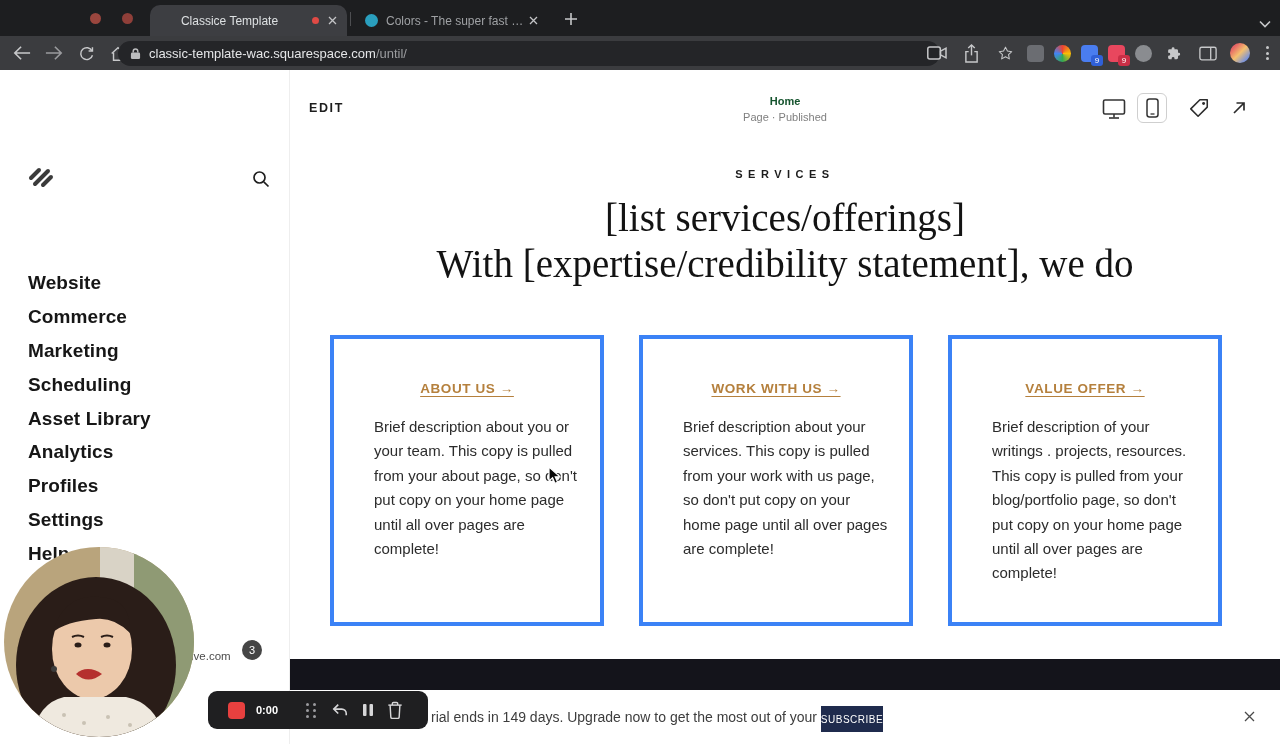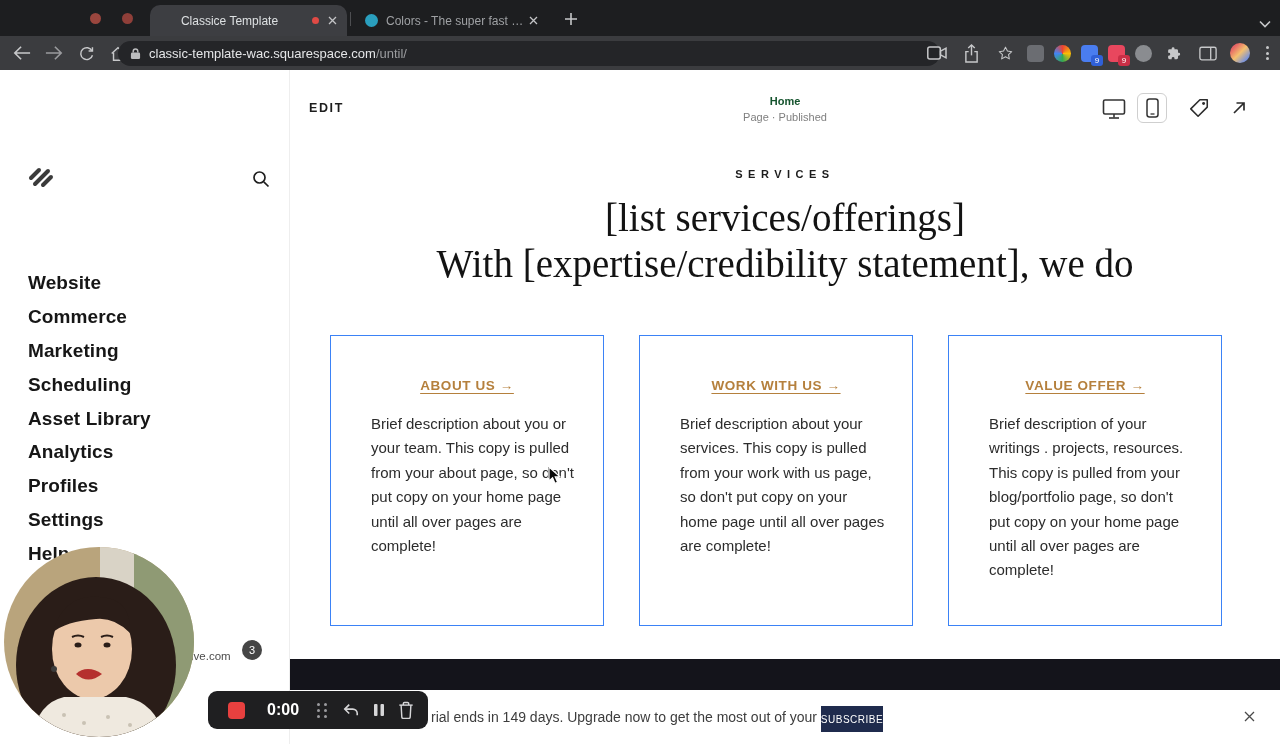"ABOUT US →" .card { border: 1px solid #3b82f6 -> 4px solid #3b82f6 }
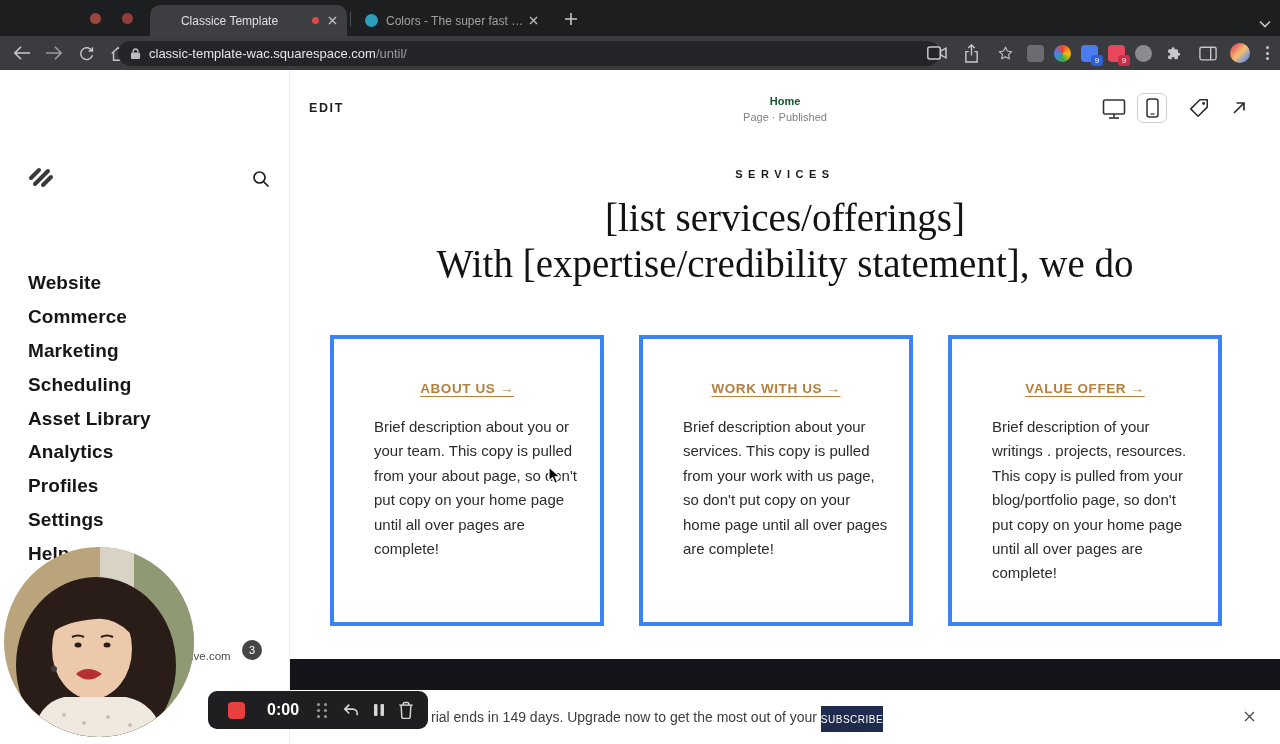"0:00" .rec-time { font-size: 16px -> 11px; margin-left: 22px -> 11px }
